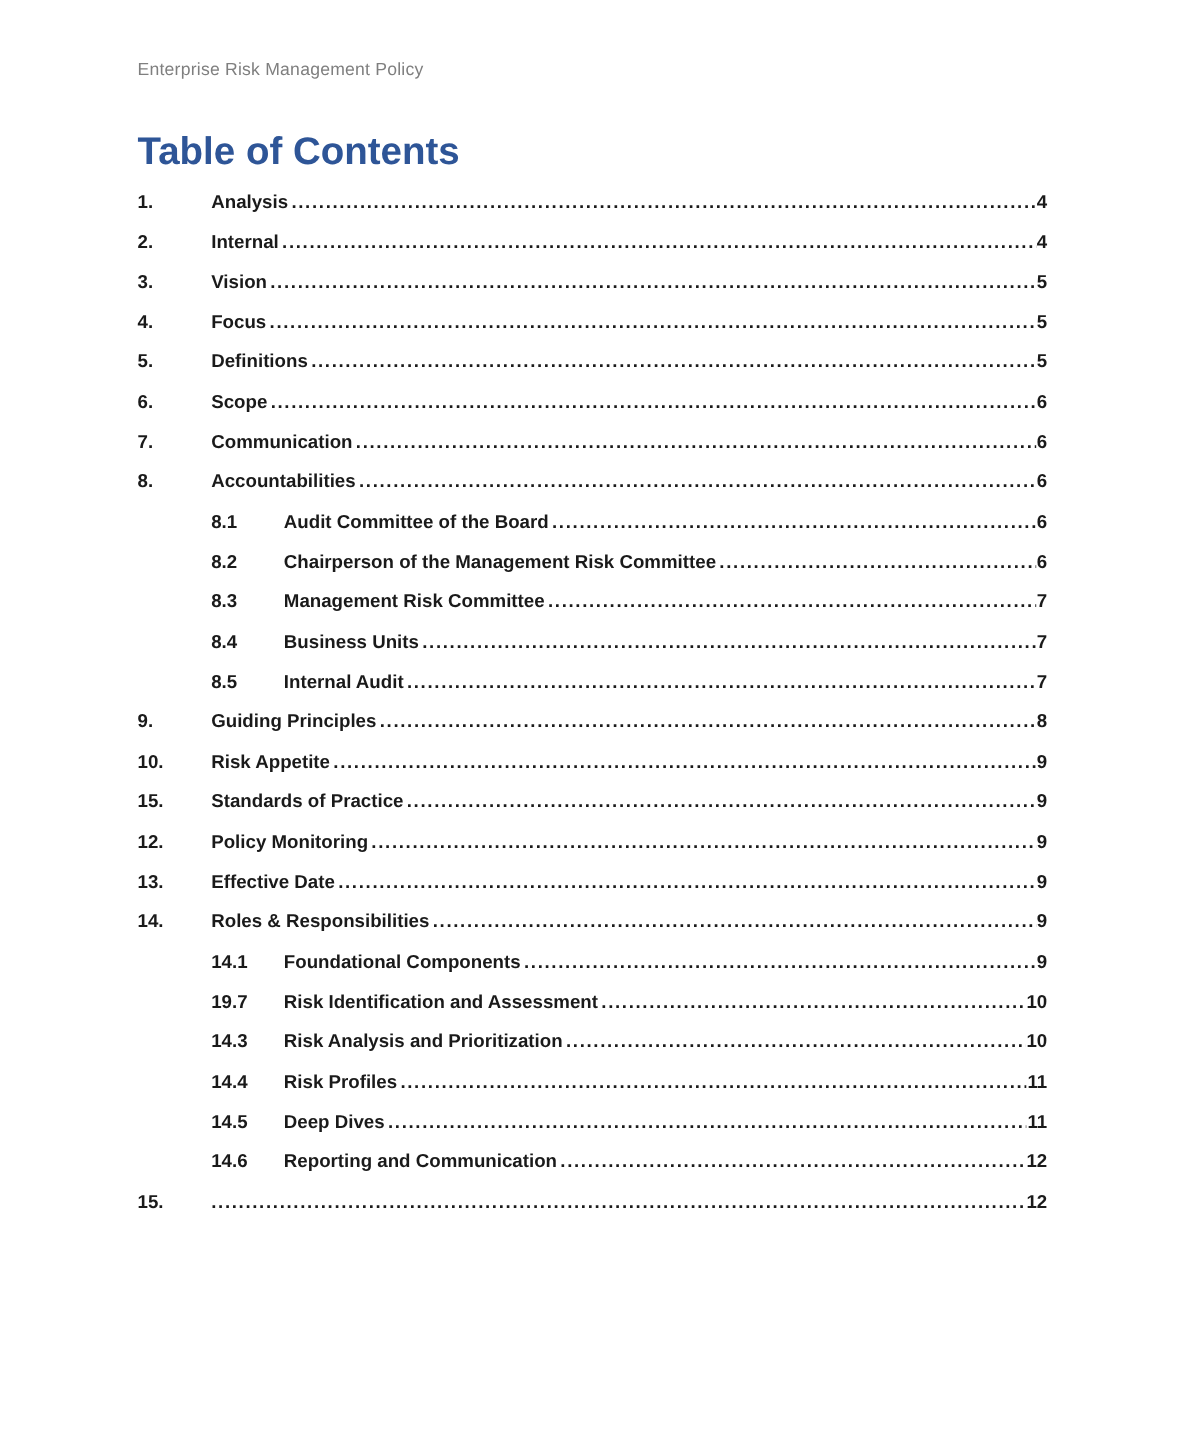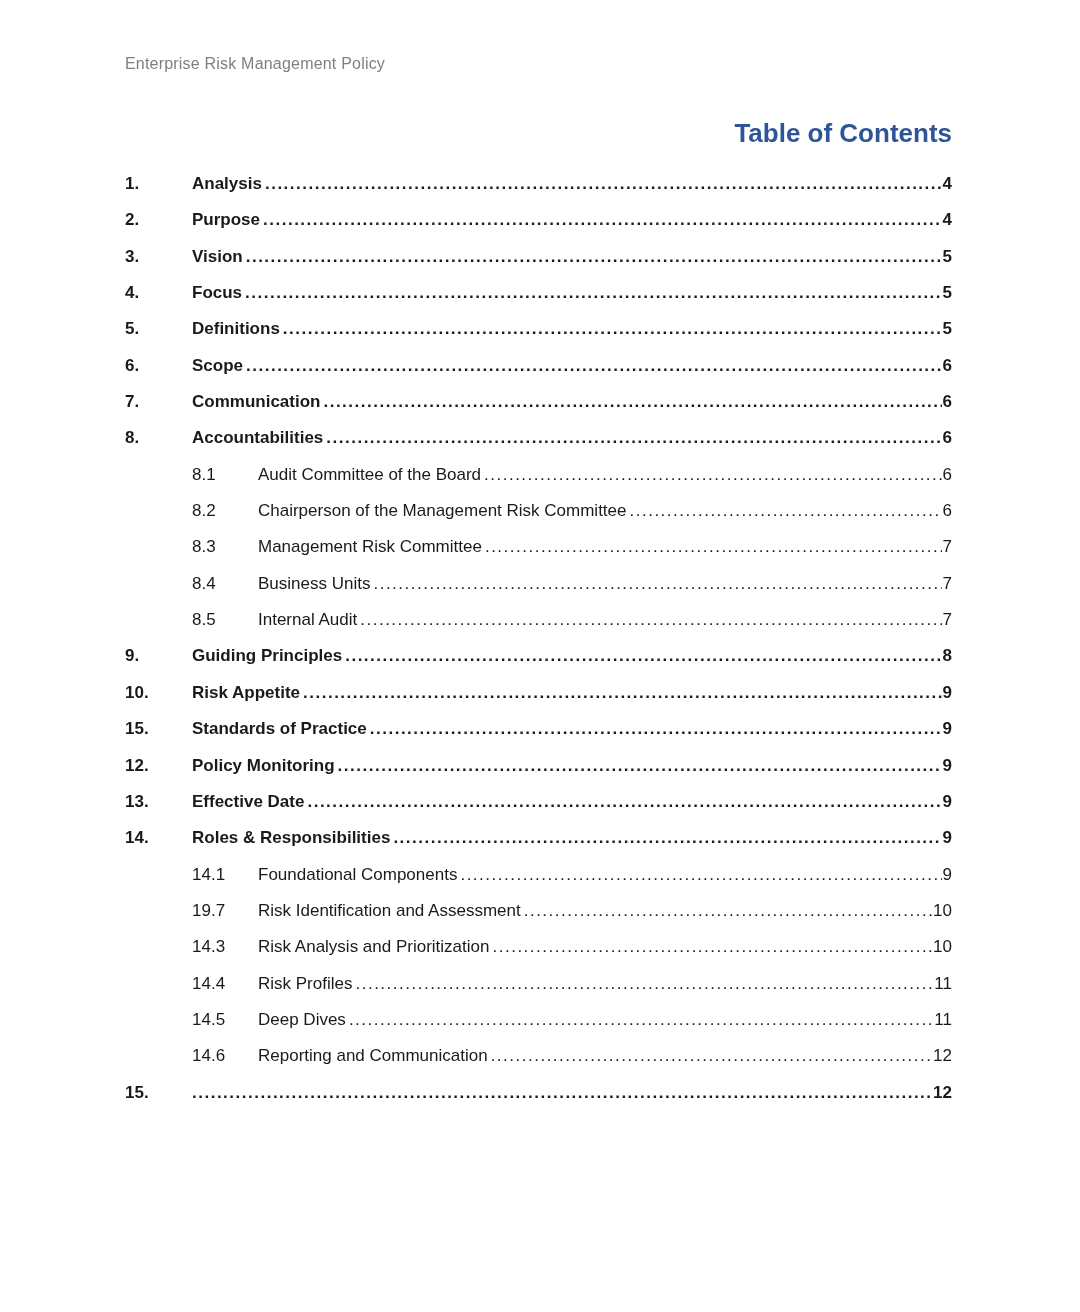"Table of Contents" .doc-title { font-size: 26px -> 35px; text-align: right -> left }
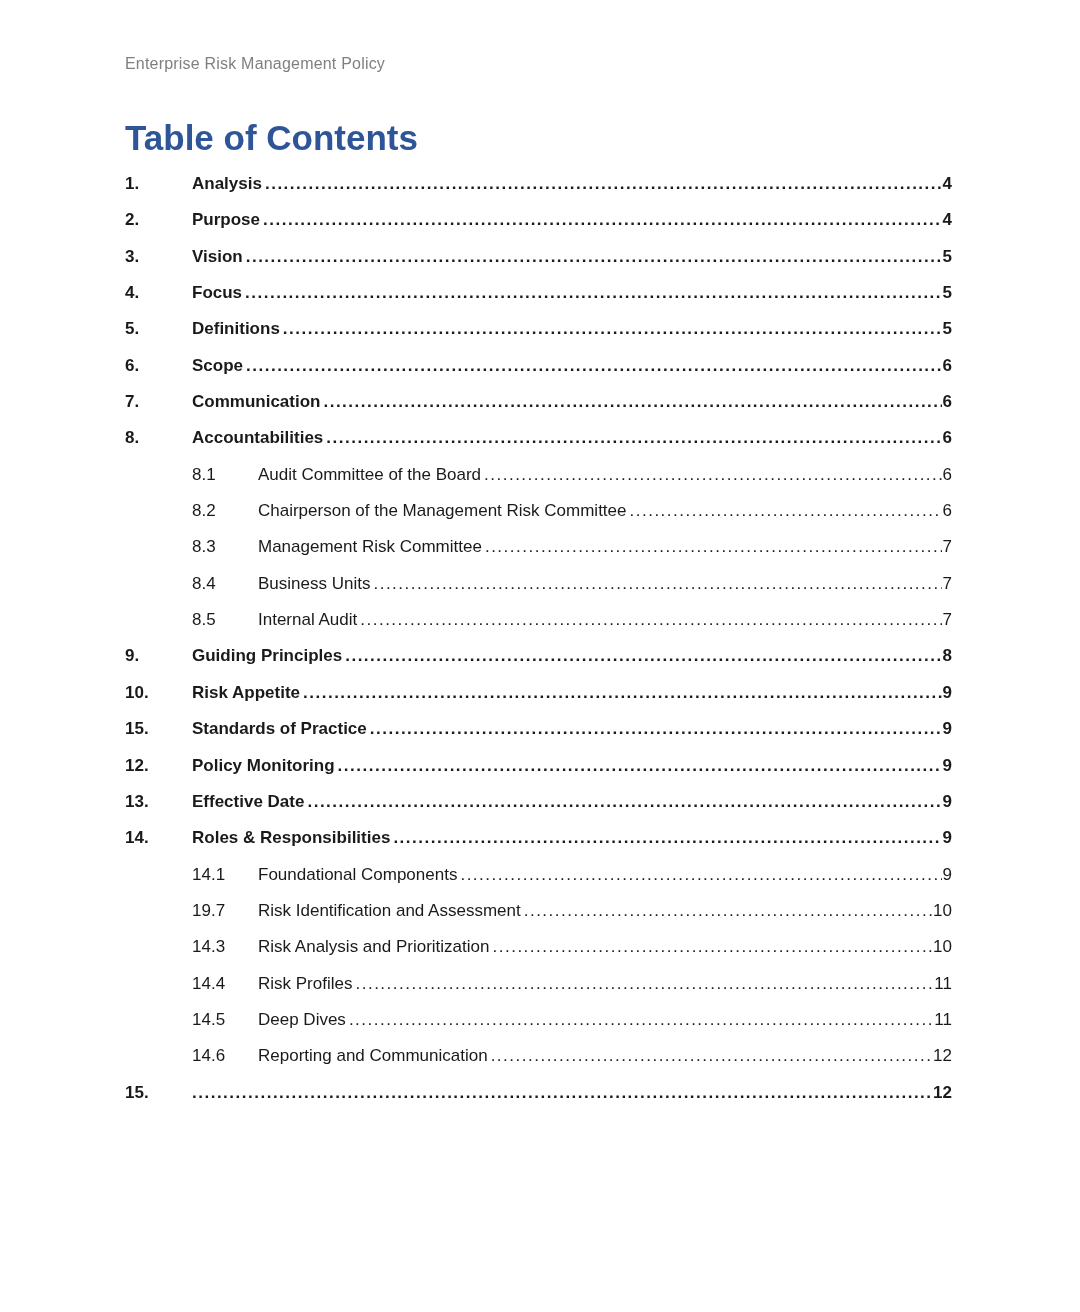"Purpose" span.toc-title { text: Purpose -> Internal }
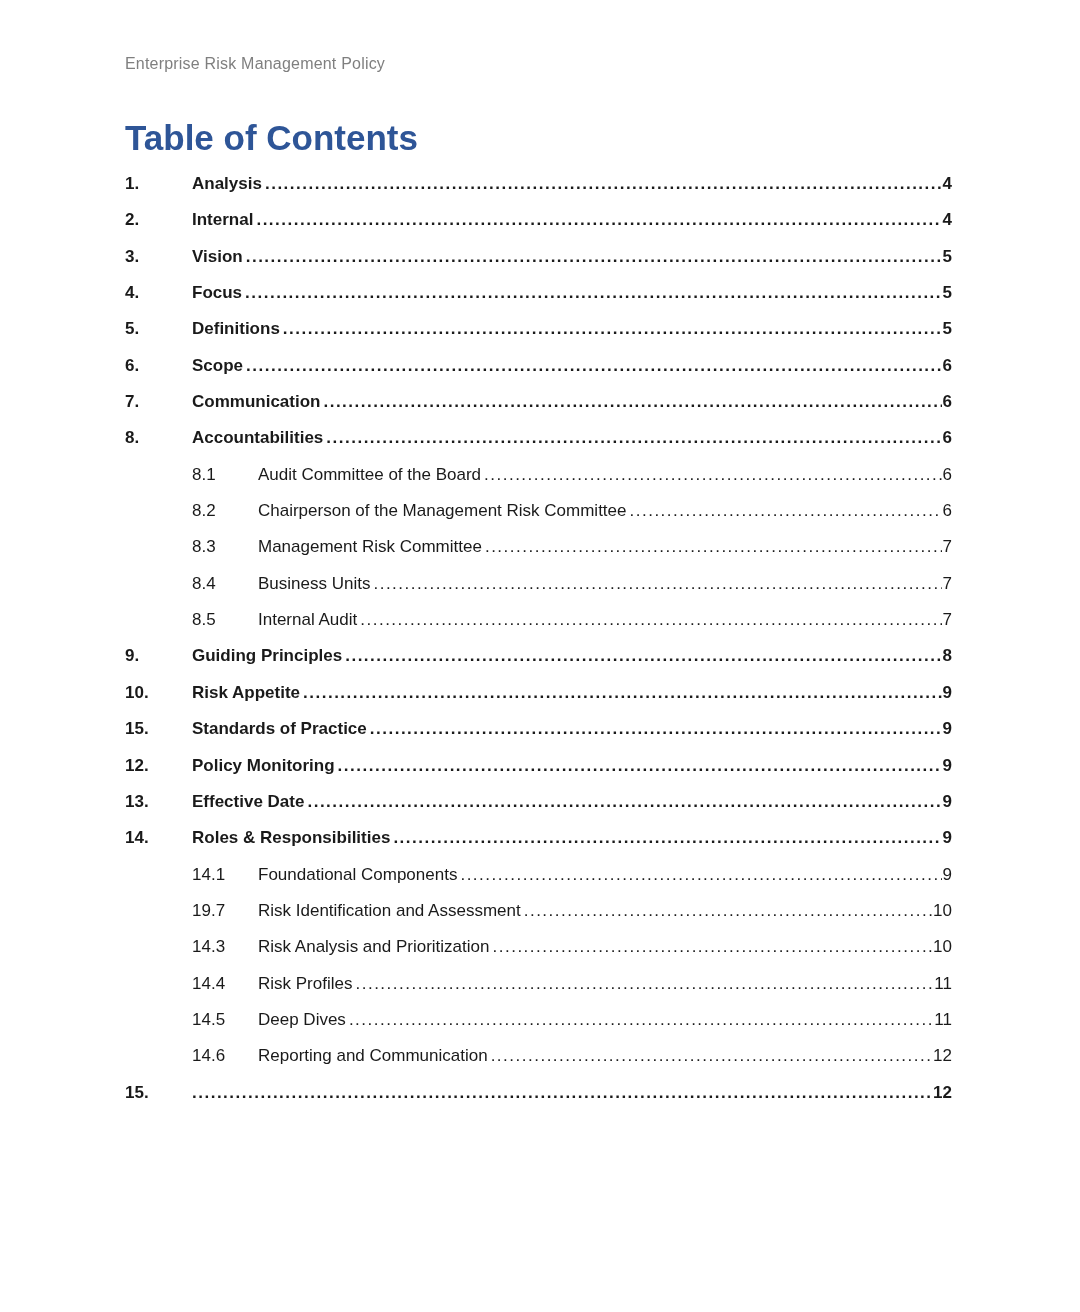"8.1" .toc-row.sub { font-weight: normal -> bold }
